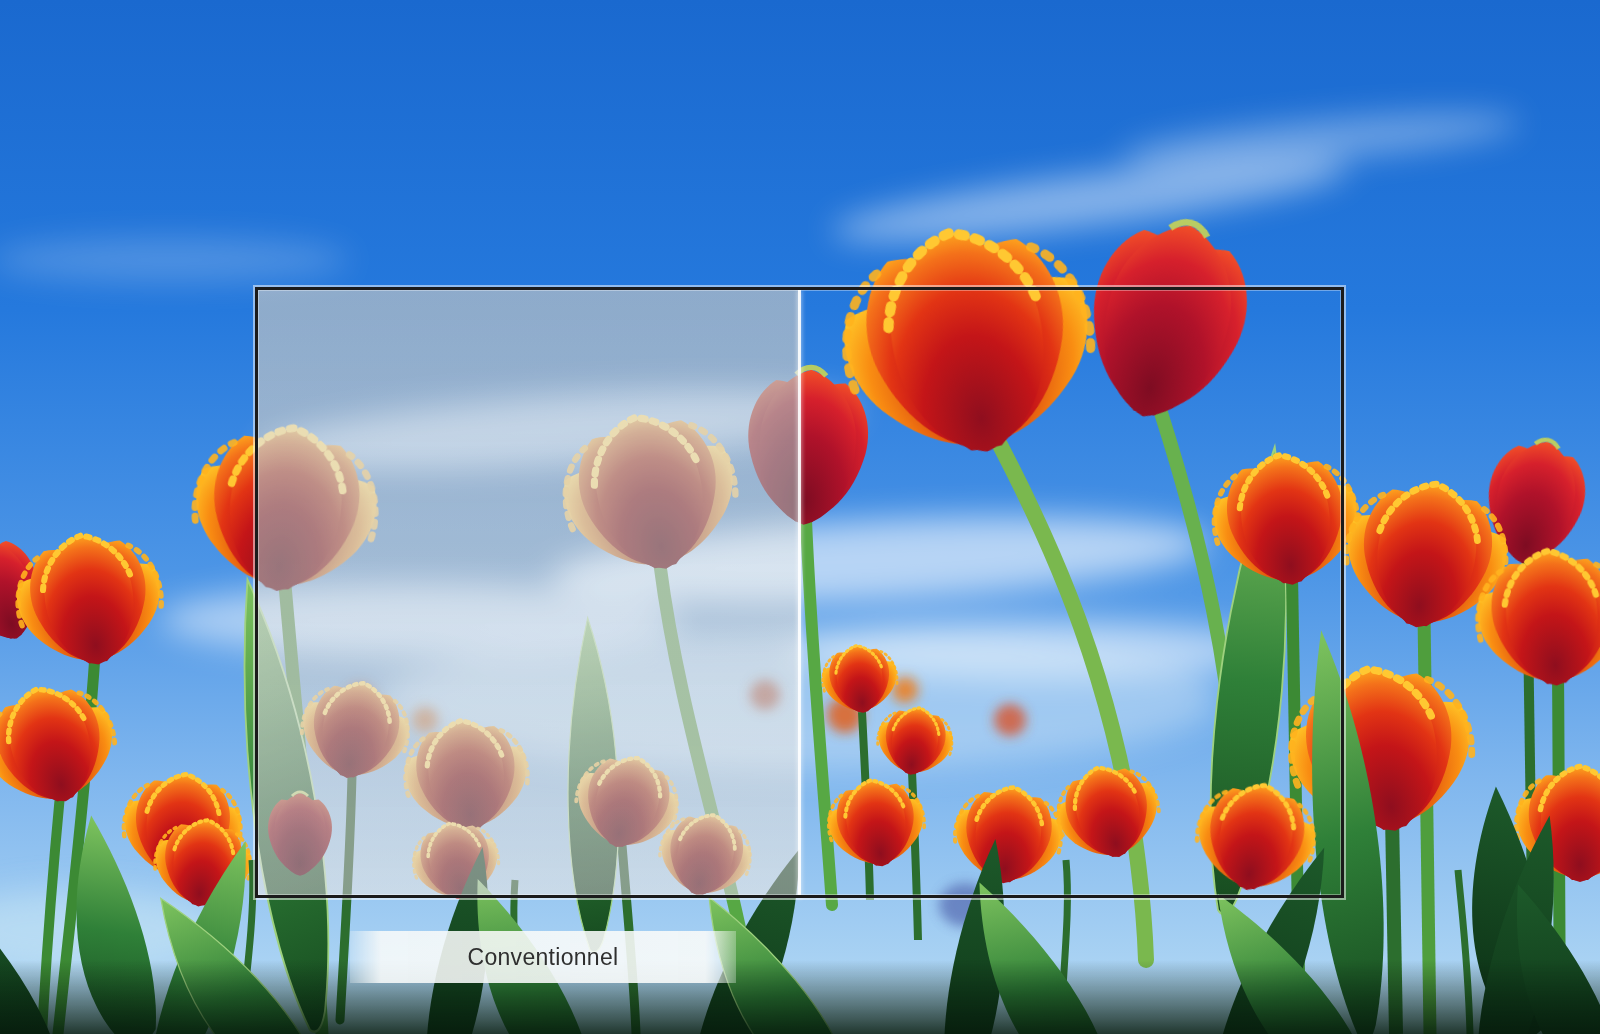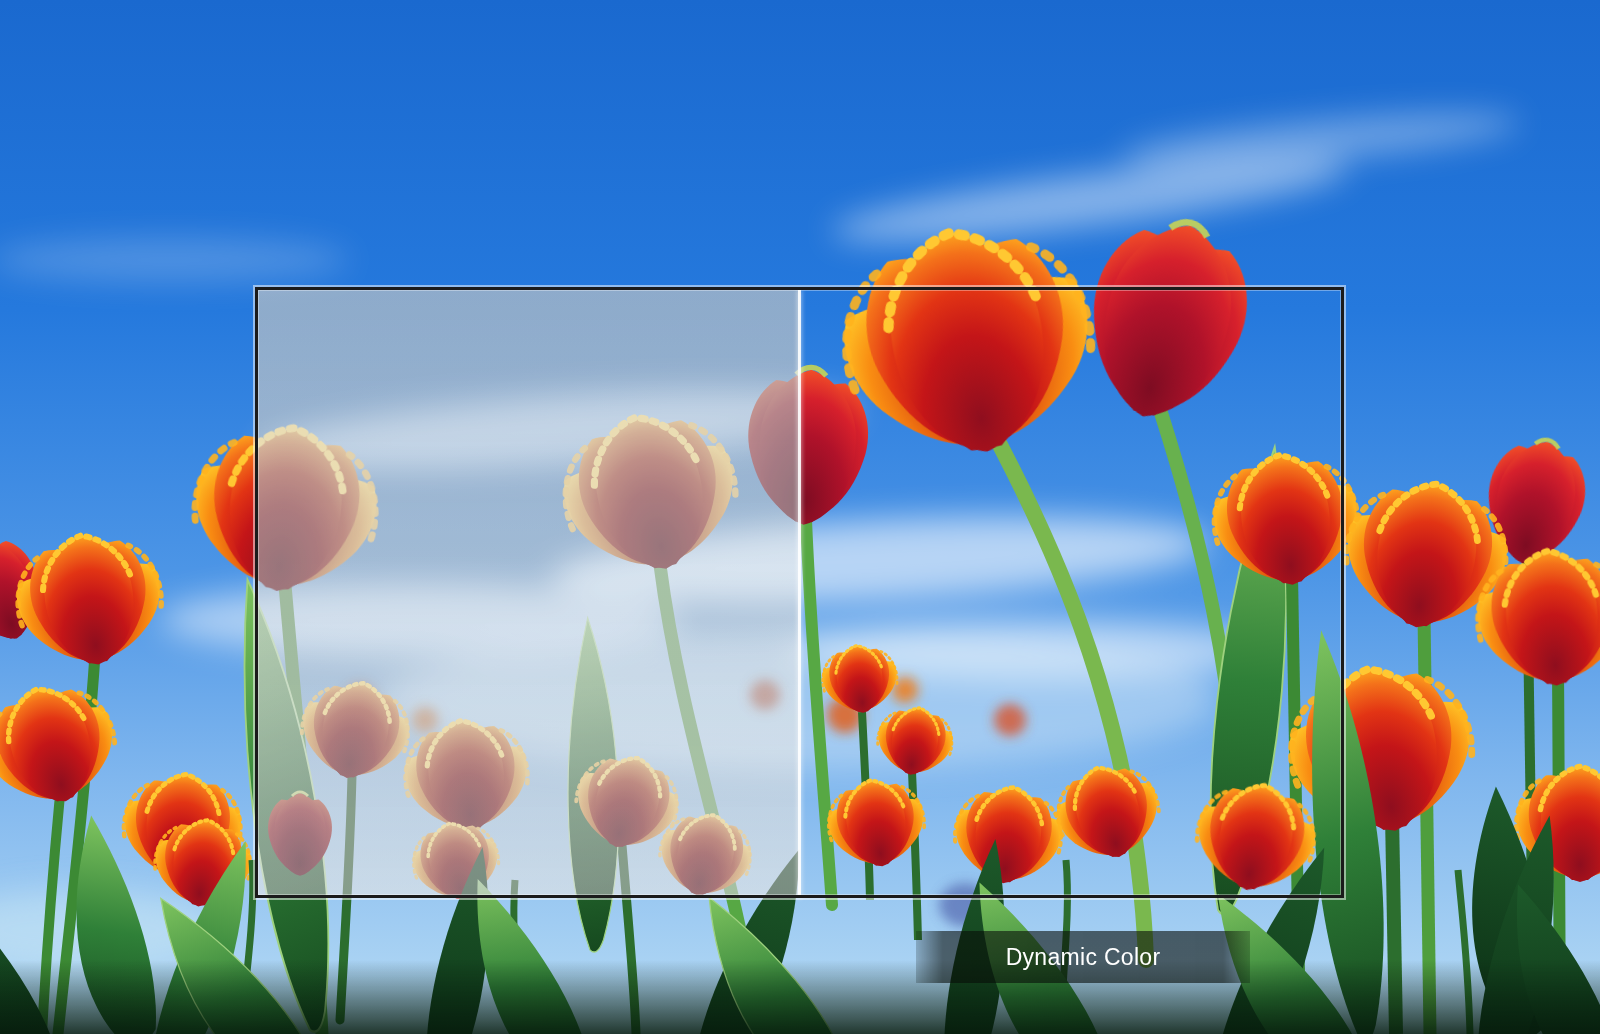"Conventionnel" div.bar { html: none -> <div> <span>Conventionnel</span> </div> }
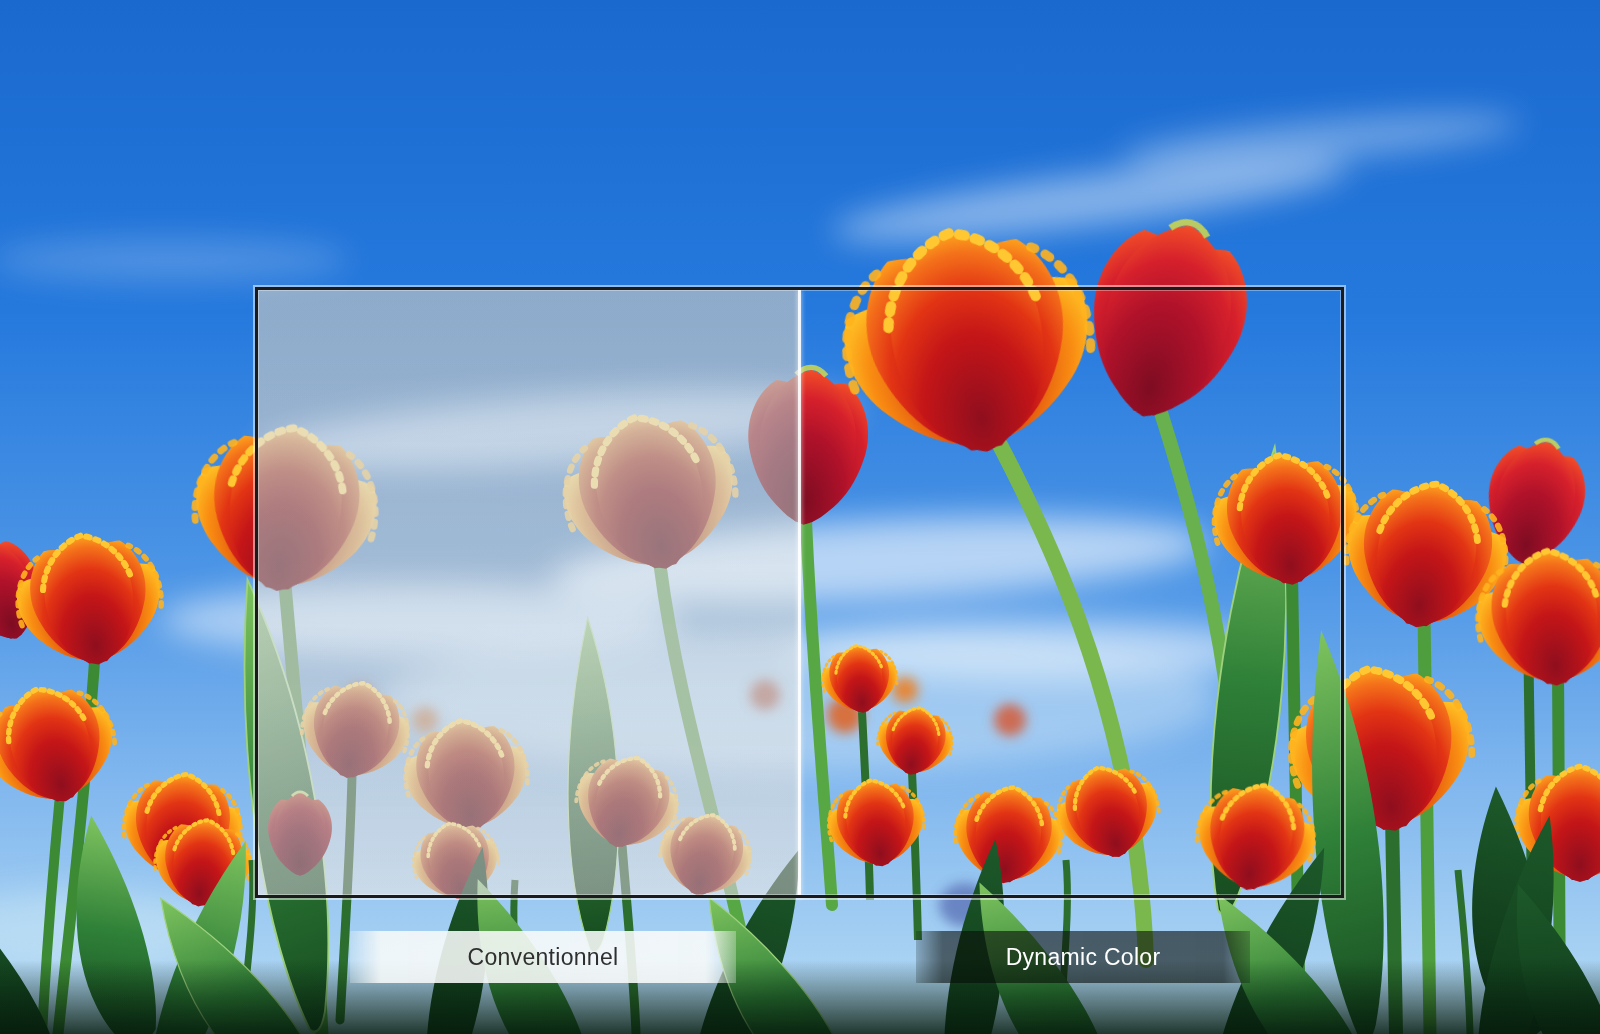"Dynamic Color" div.bar { html: <div> <span>Dynamic Color</span> </div> -> none }
